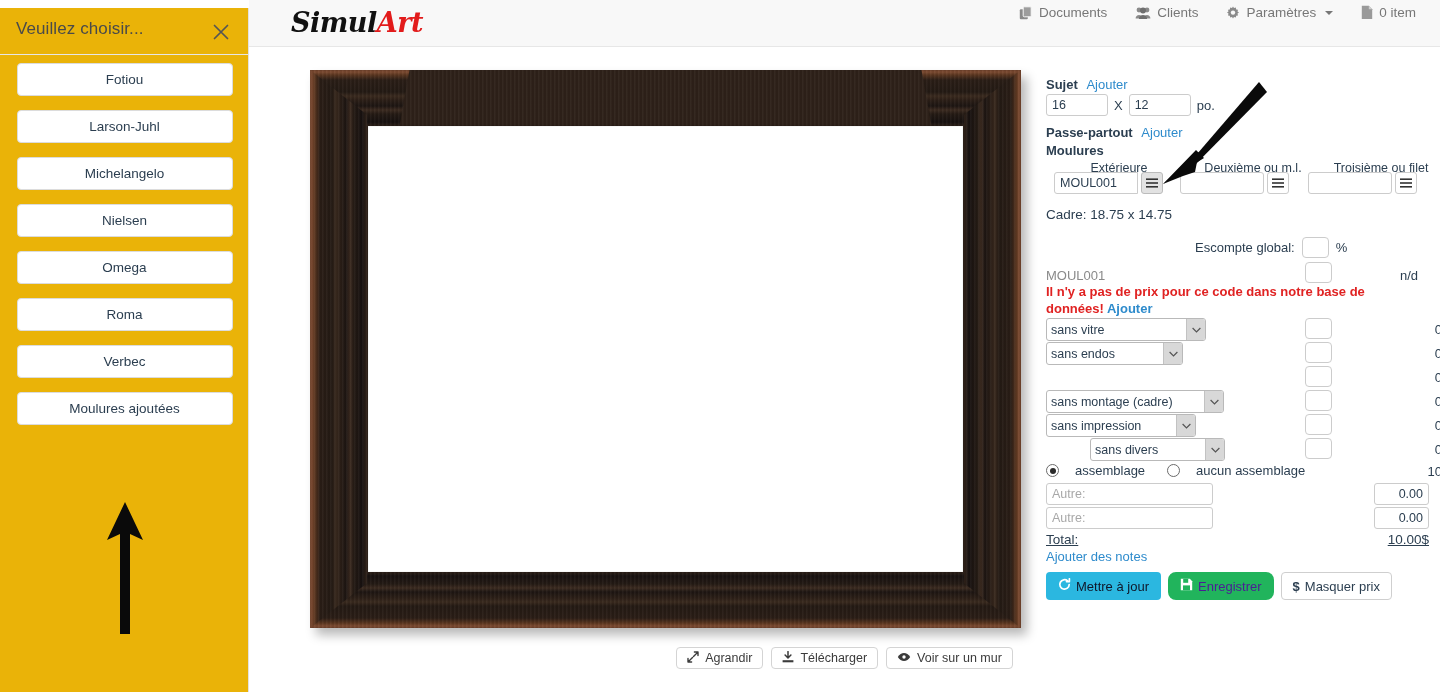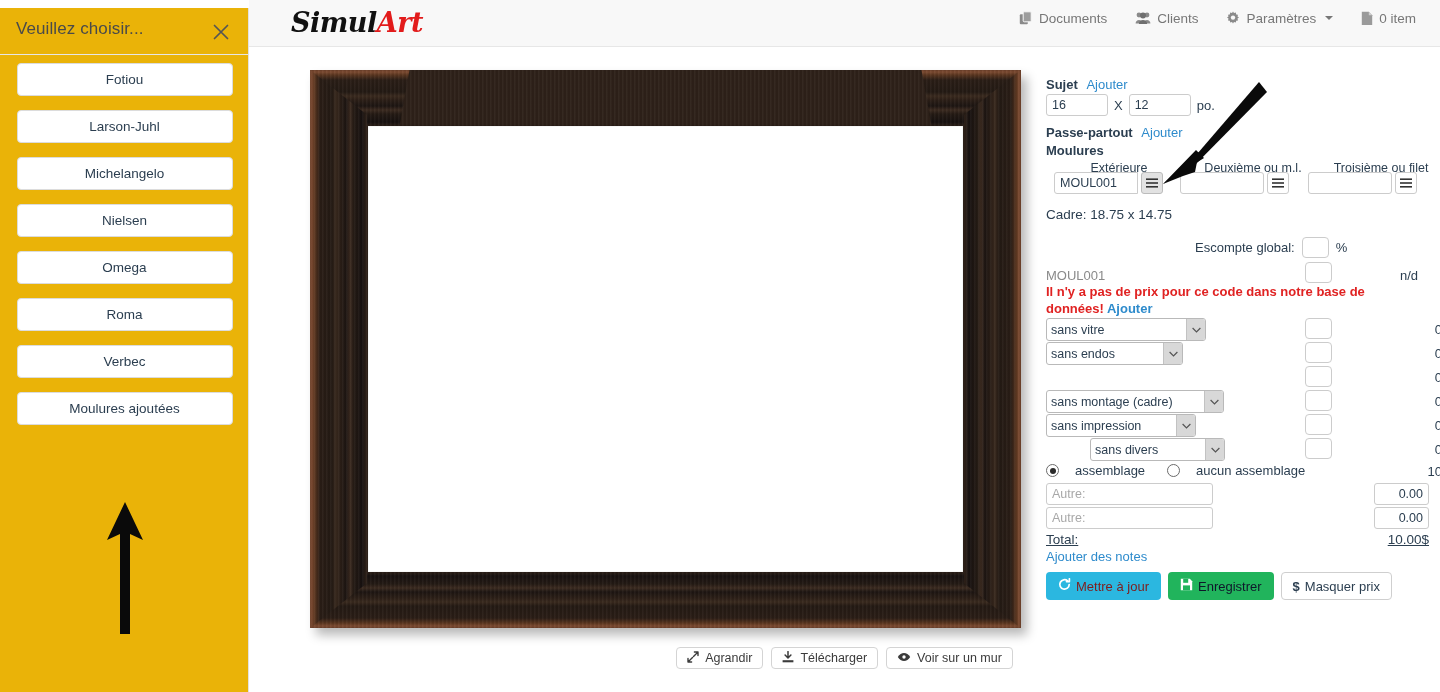"Documents" .nav { align-items: center -> flex-end }
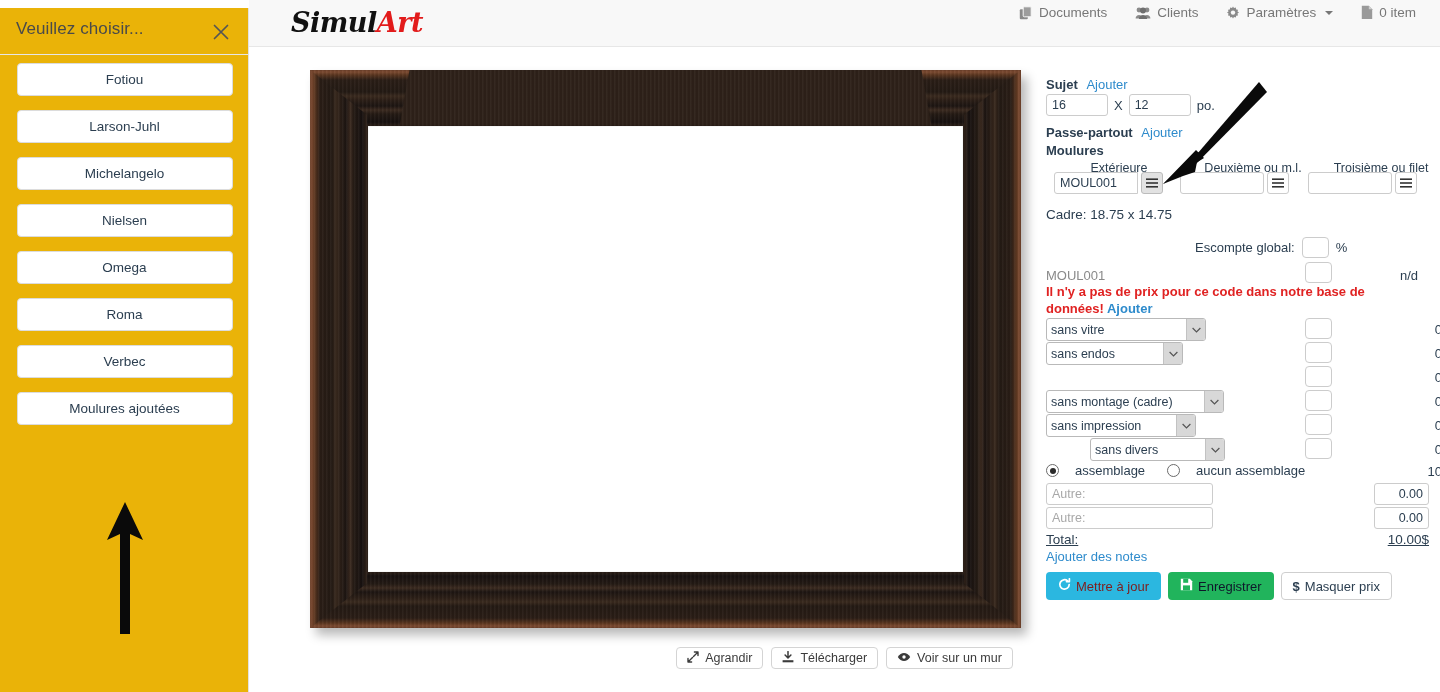"Mettre à jour" .btn-blue { color: #7f1d1d -> #0f172a }
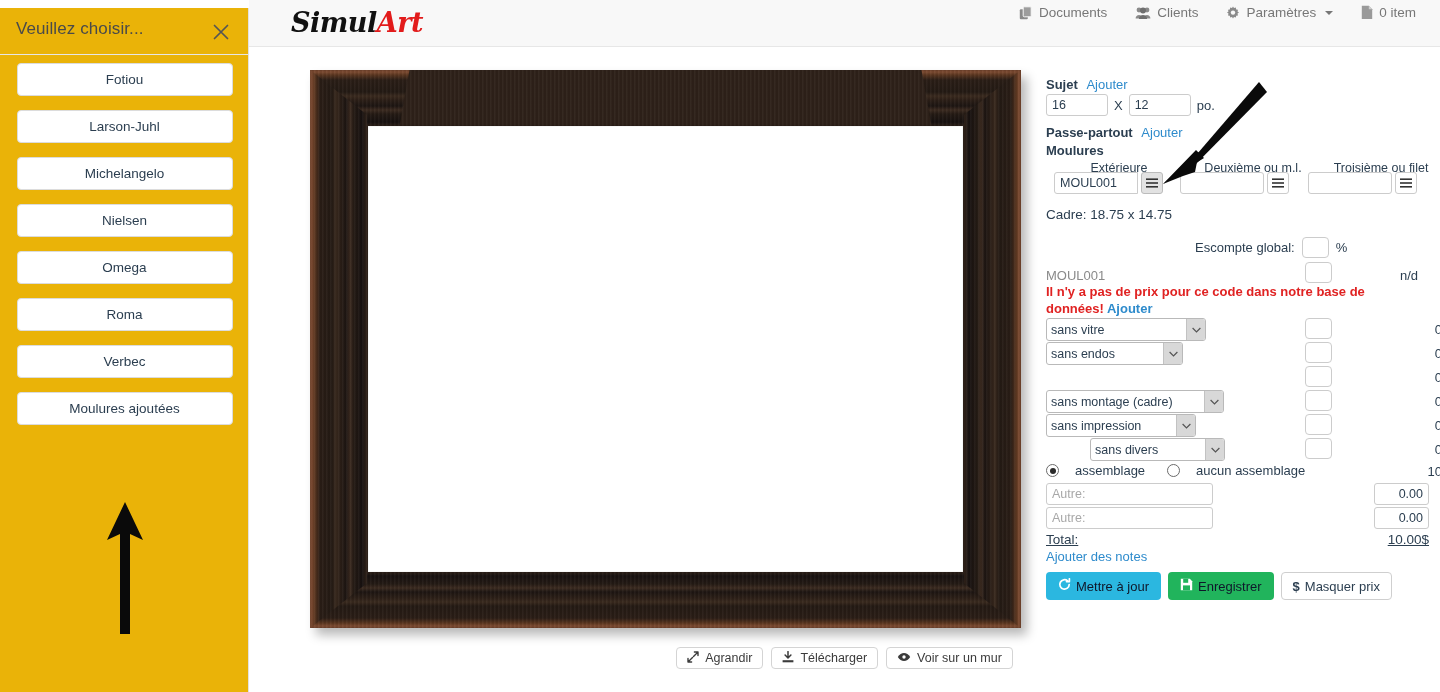"Enregistrer" .btn-green { border-radius: none -> 8px; color: #0f172a -> #4c1d95 }
